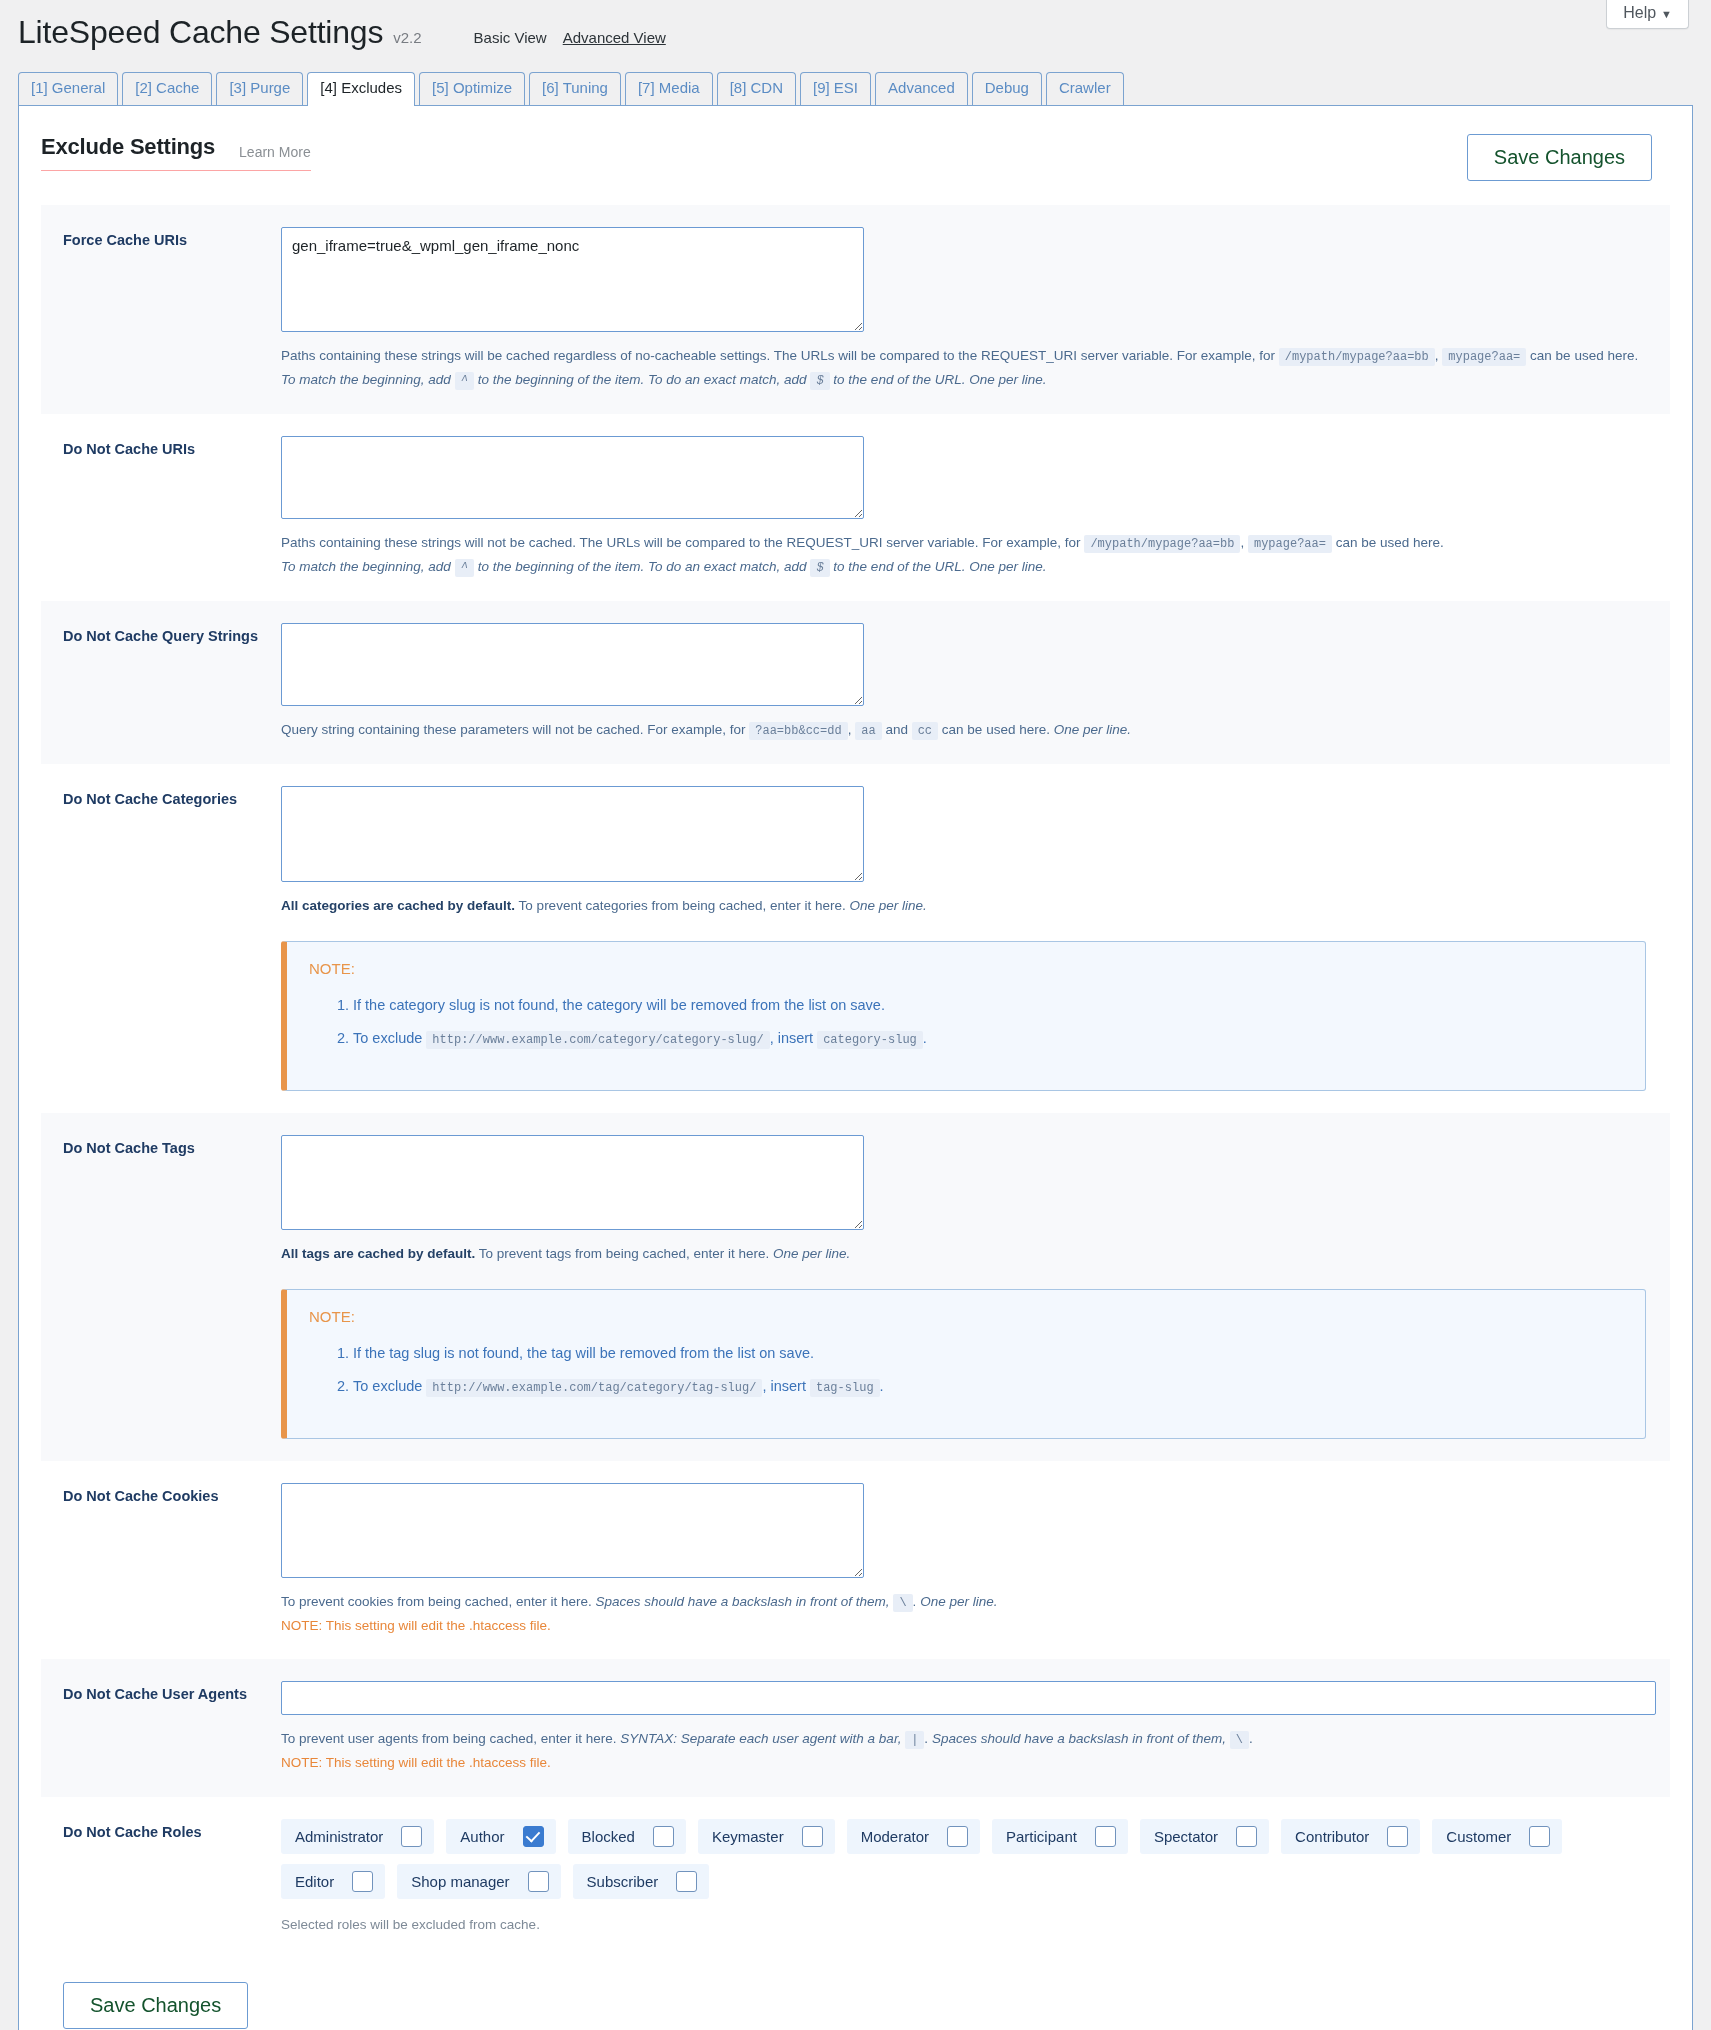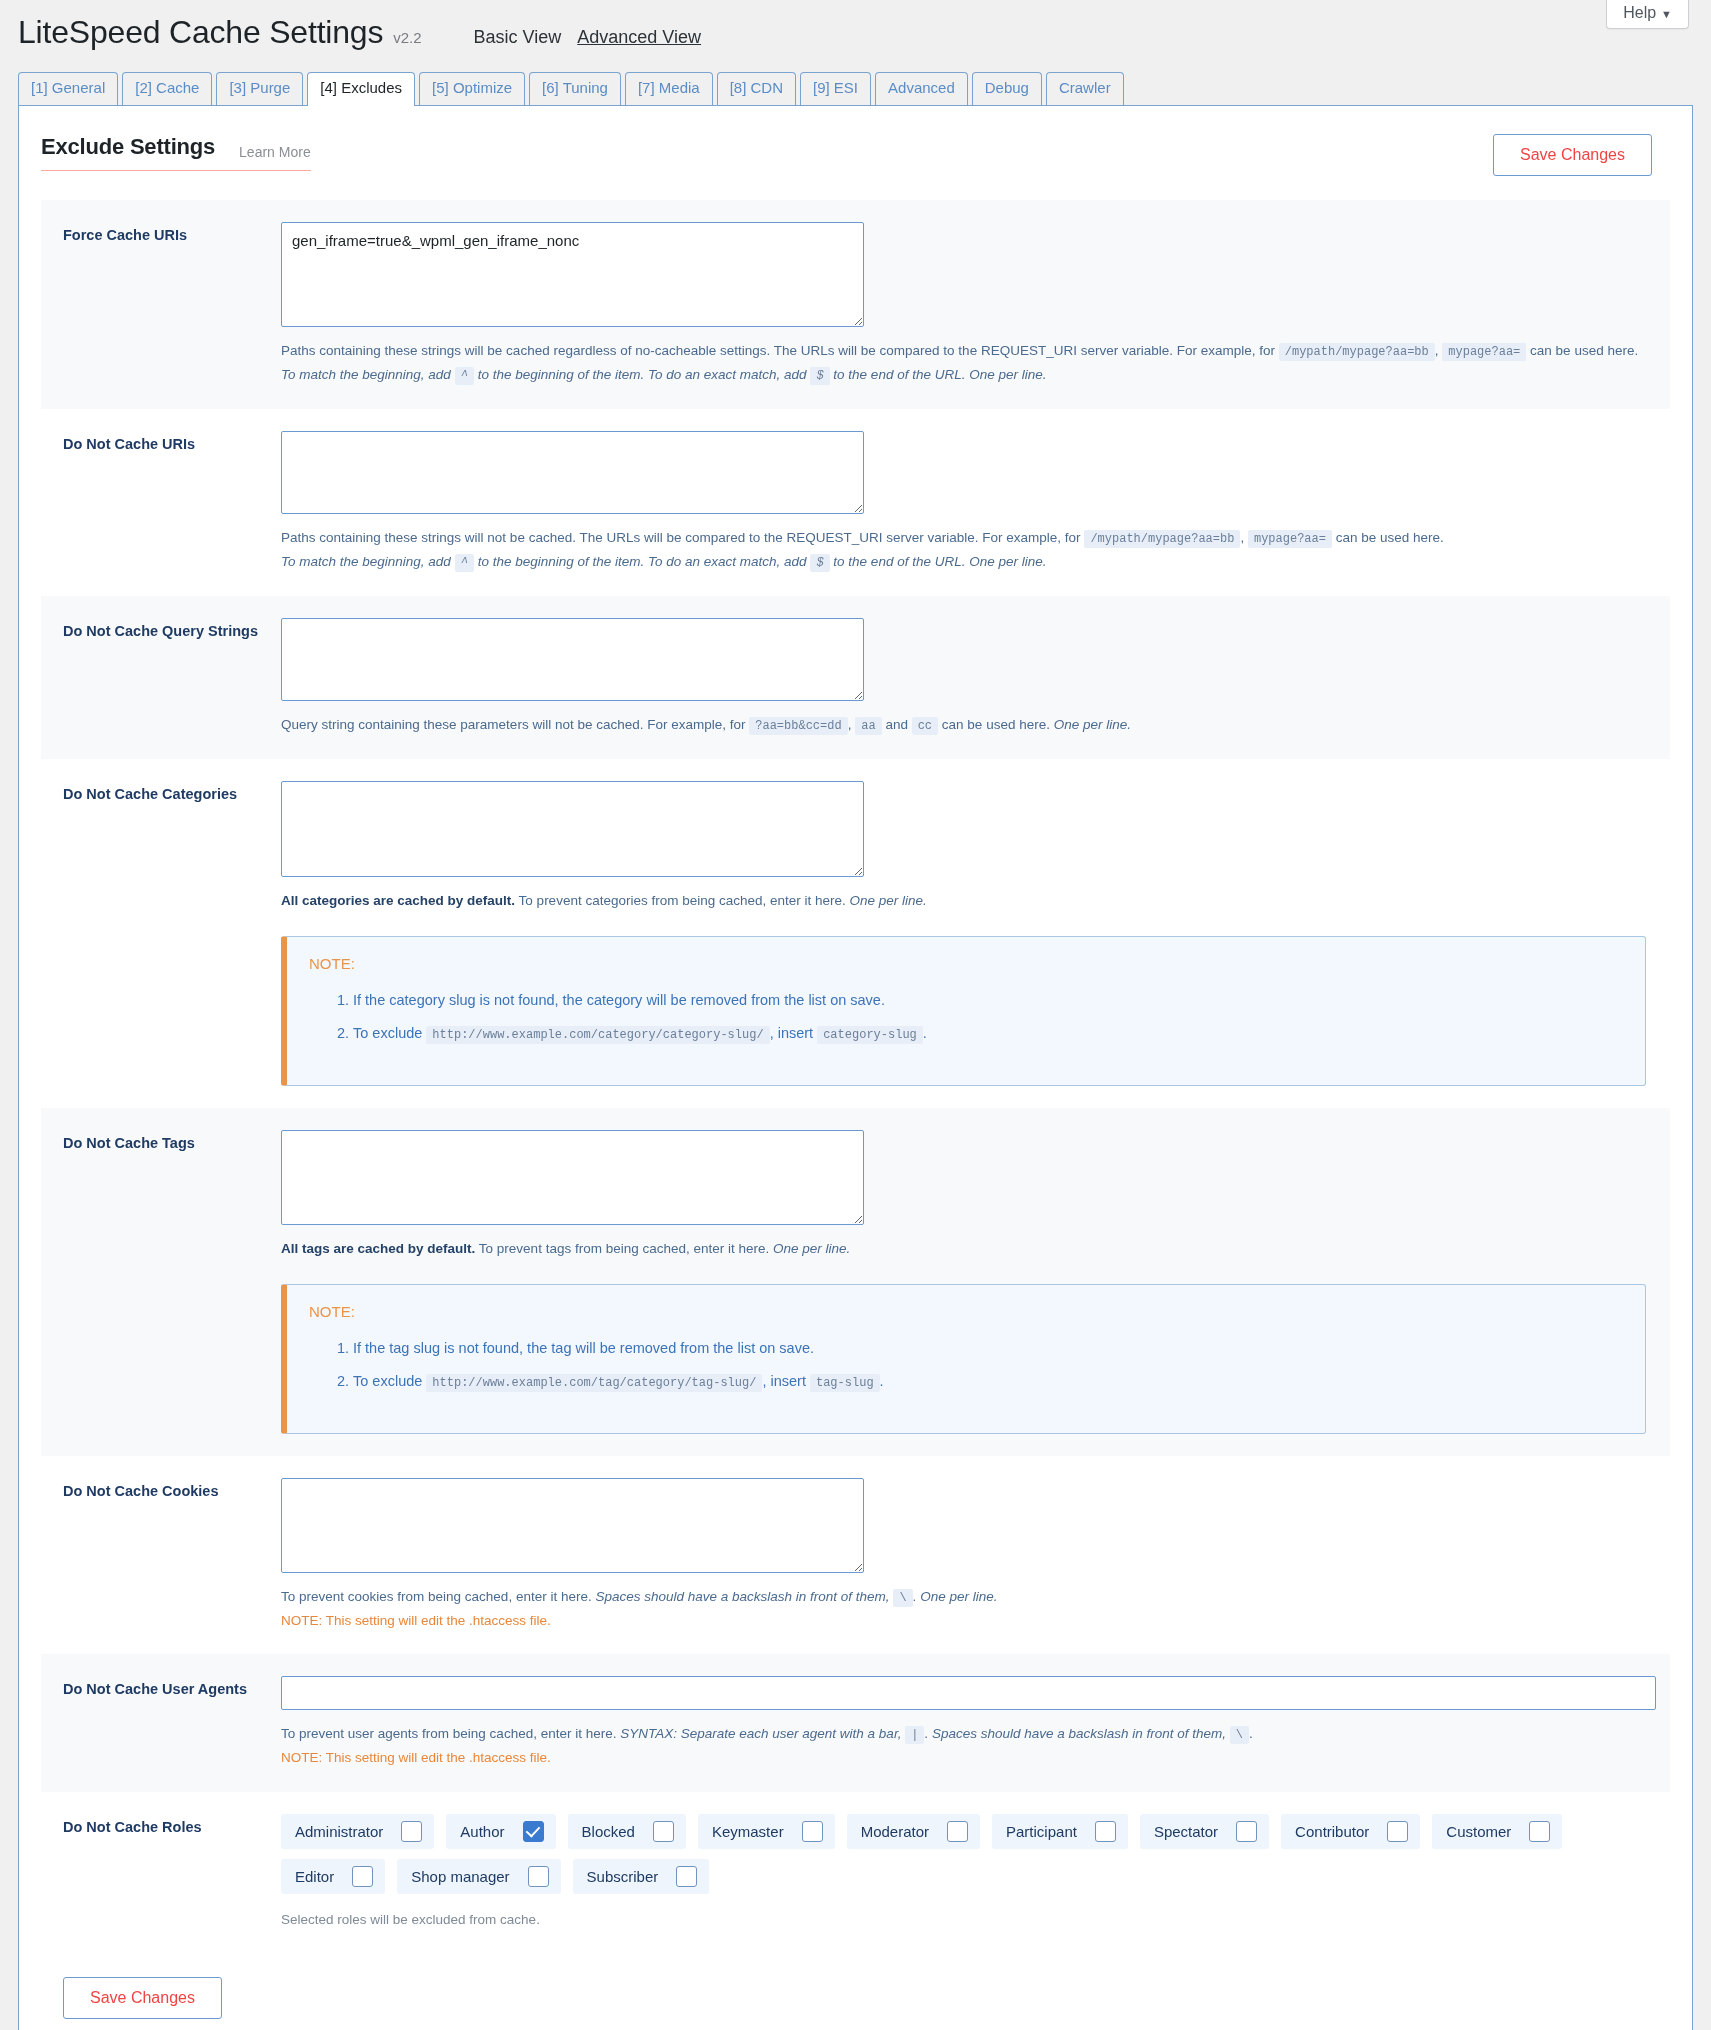"Basic View Advanced View" .view-links { font-size: 18px -> 15px }
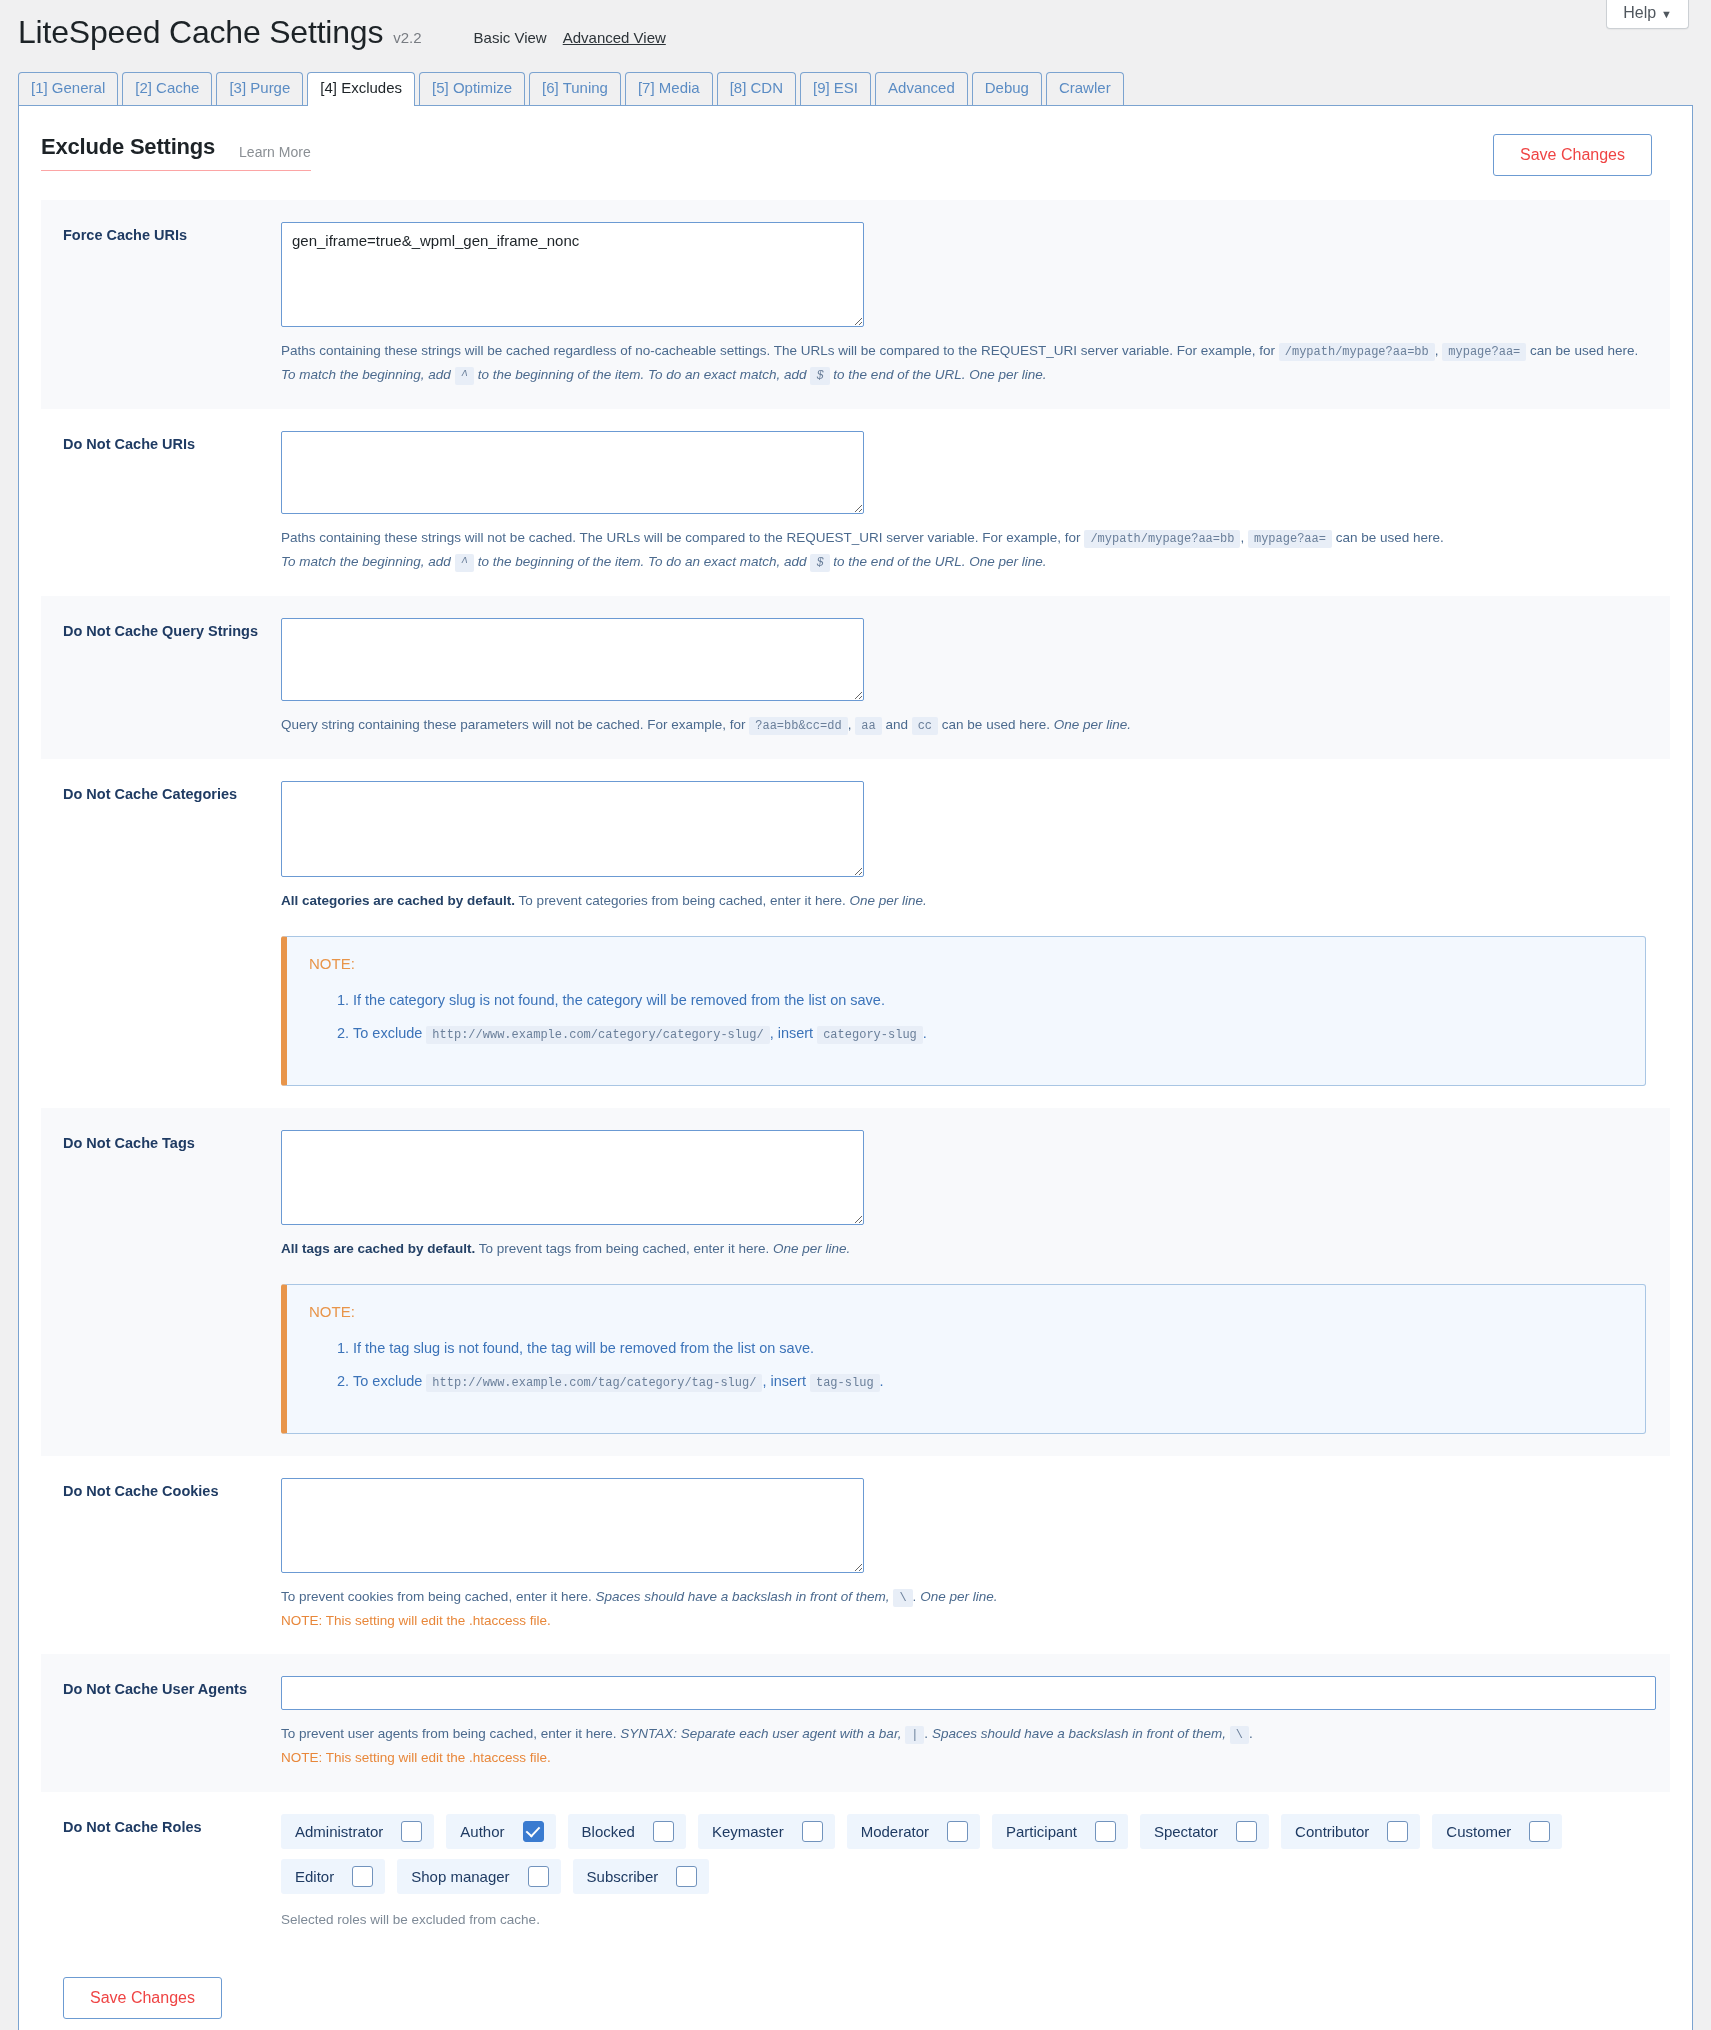"Save Changes" .btn-save { color: #ef4444 -> #14532d; font-size: 16px -> 20px }
